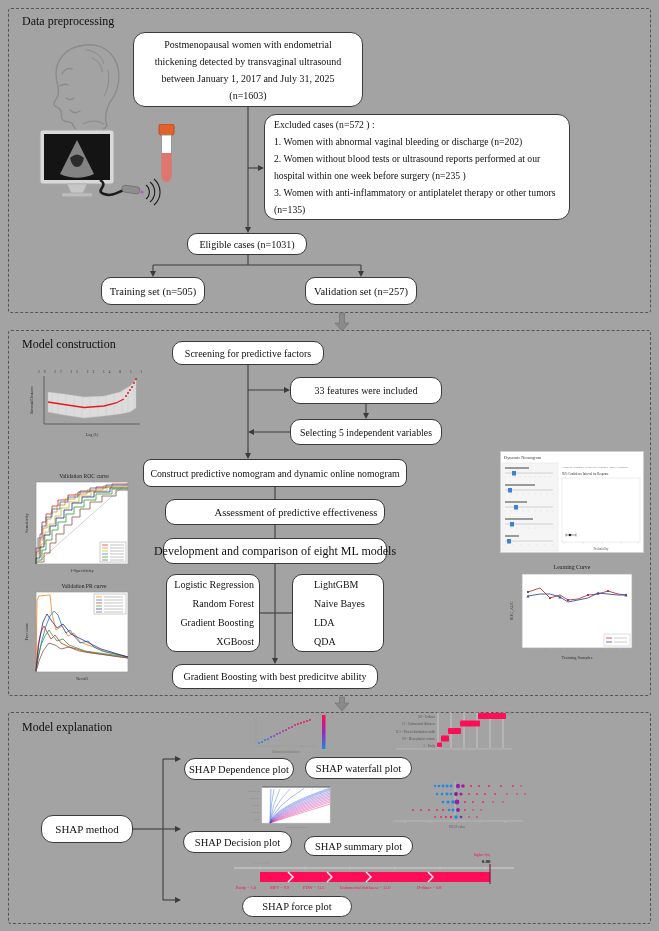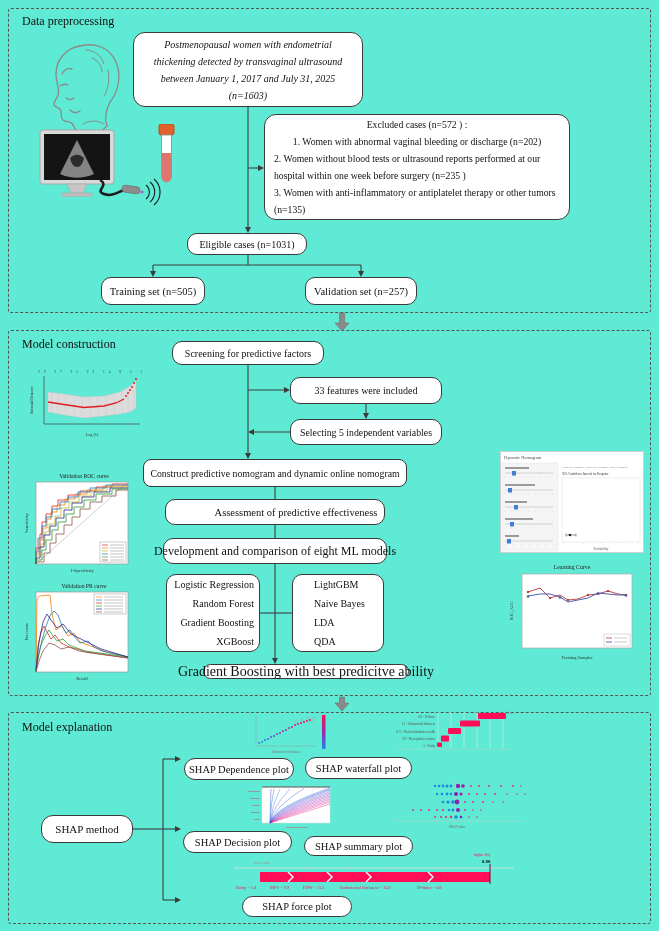"Data preprocessing" .page { background: #5eead4 -> #a3a3a3 }
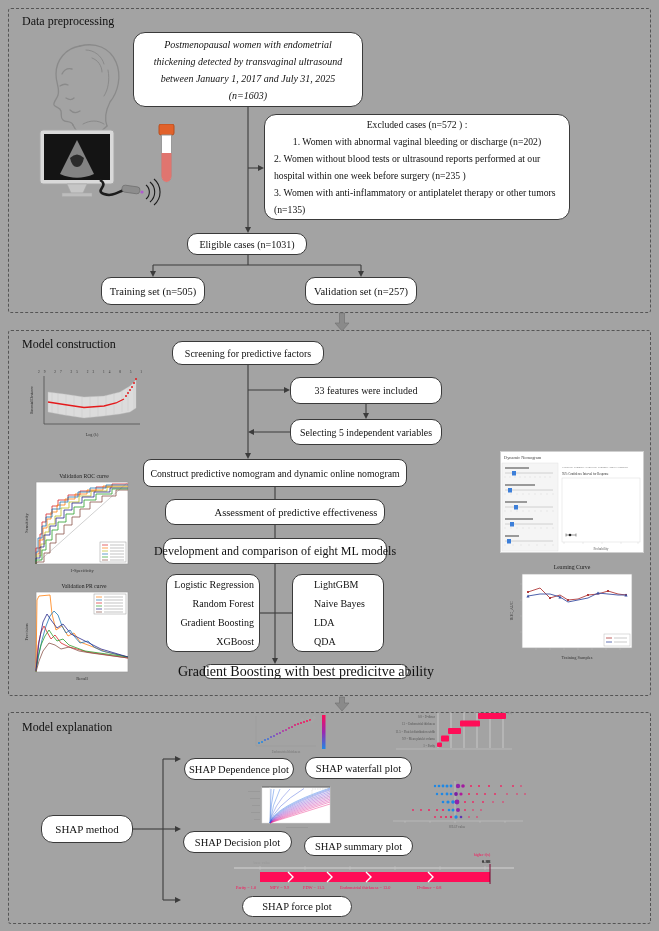"Postmenopausal women with endometrial" div.box { font-style: italic -> none }
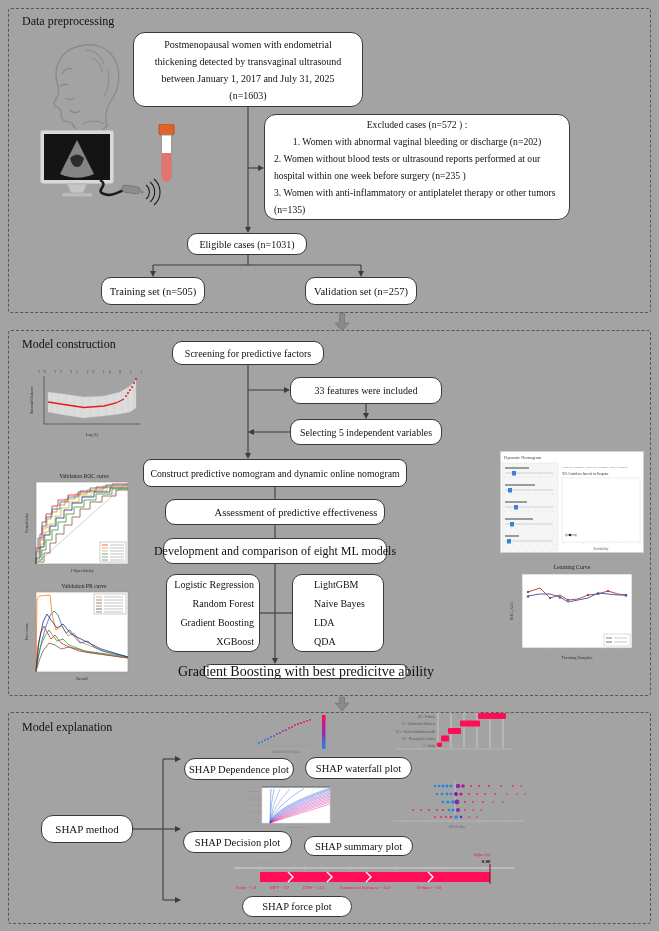"Excluded cases (n=572 ) :" .leftalign { align-items: center -> flex-start }
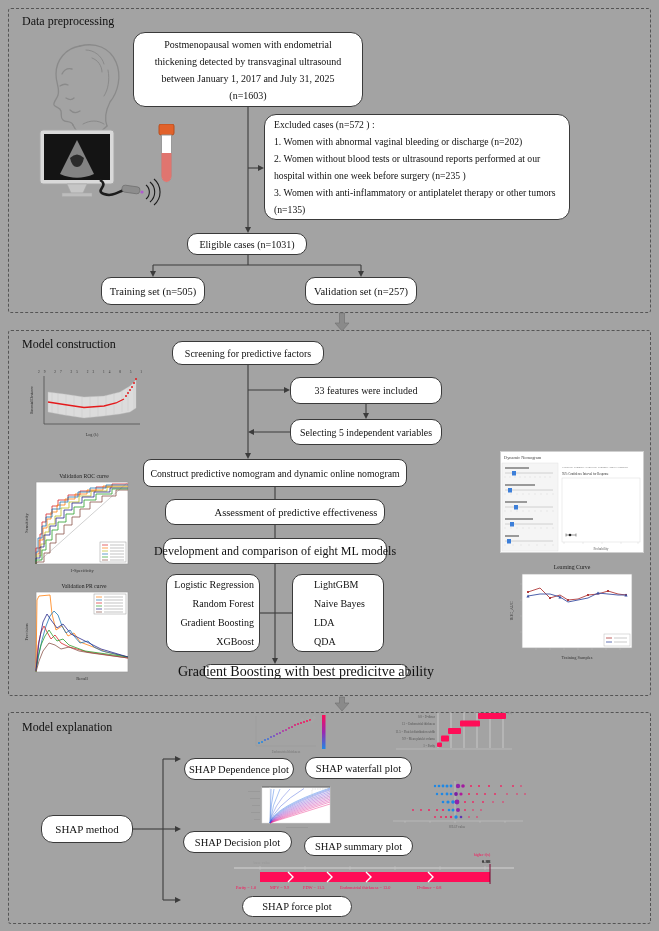"Gradient Boosting with best predicitve" div.box { font-size: 14px -> 10px; height: 15px -> 25px; margin-left: 31px -> none }
